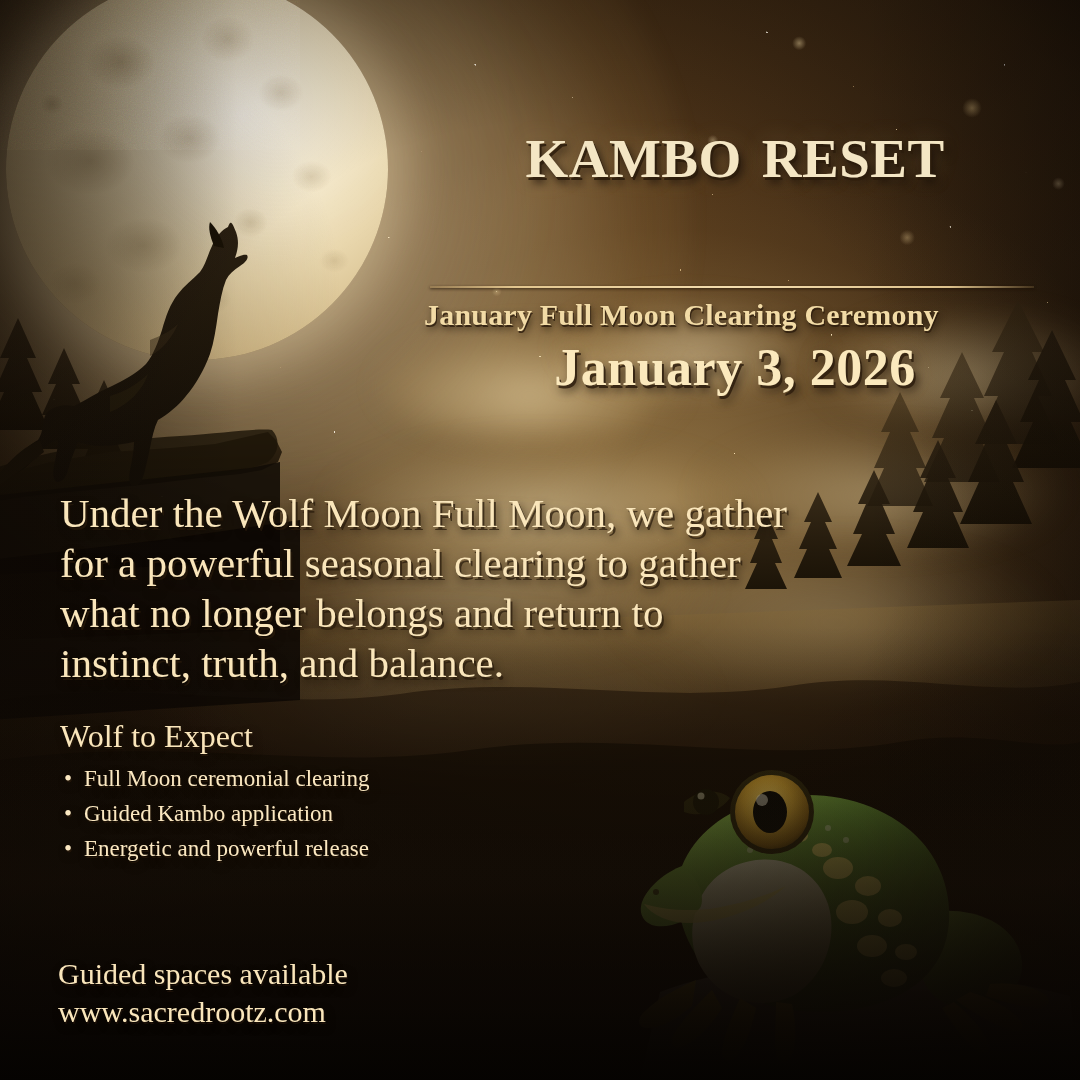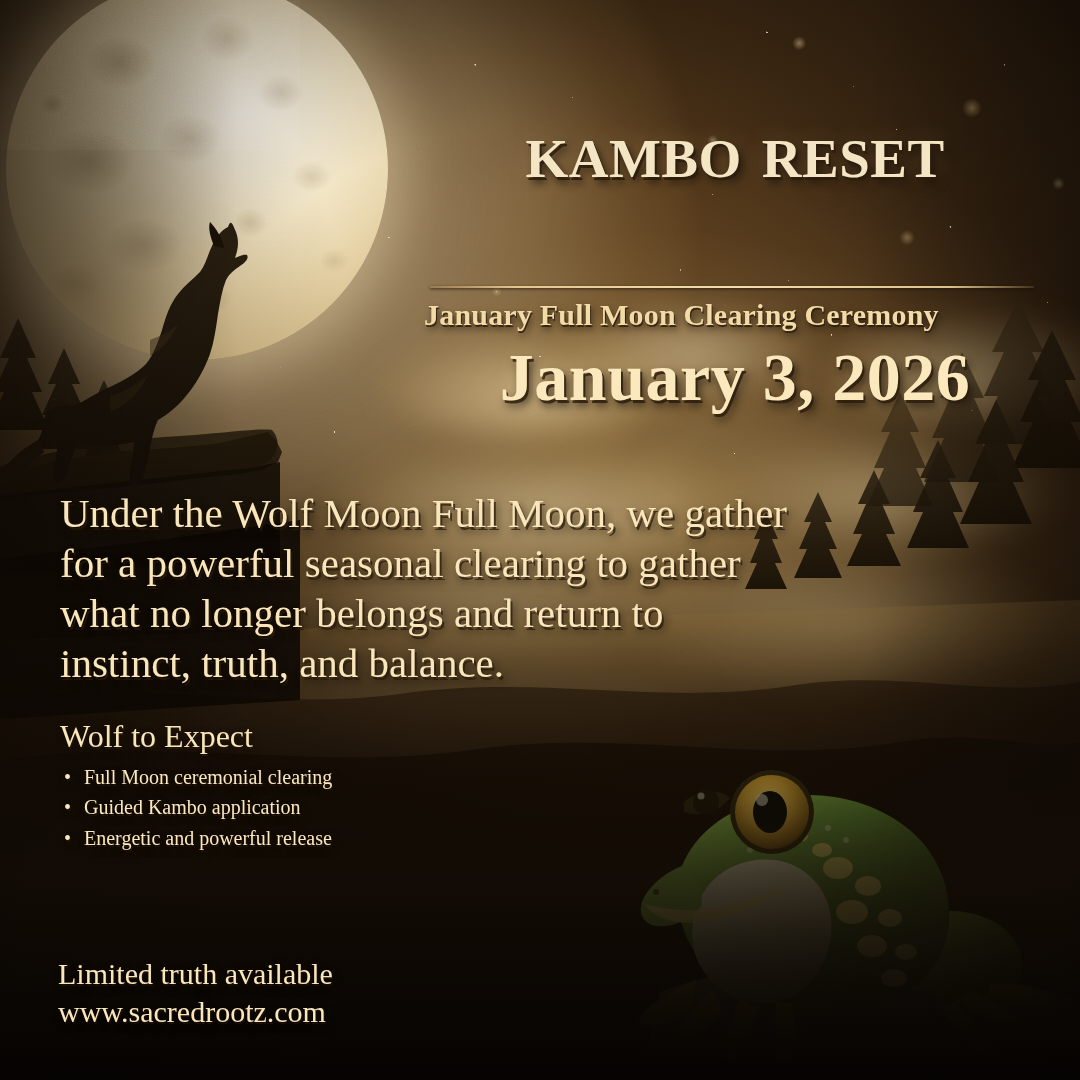"January 3, 2026" .date { font-size: 68px -> 52px }
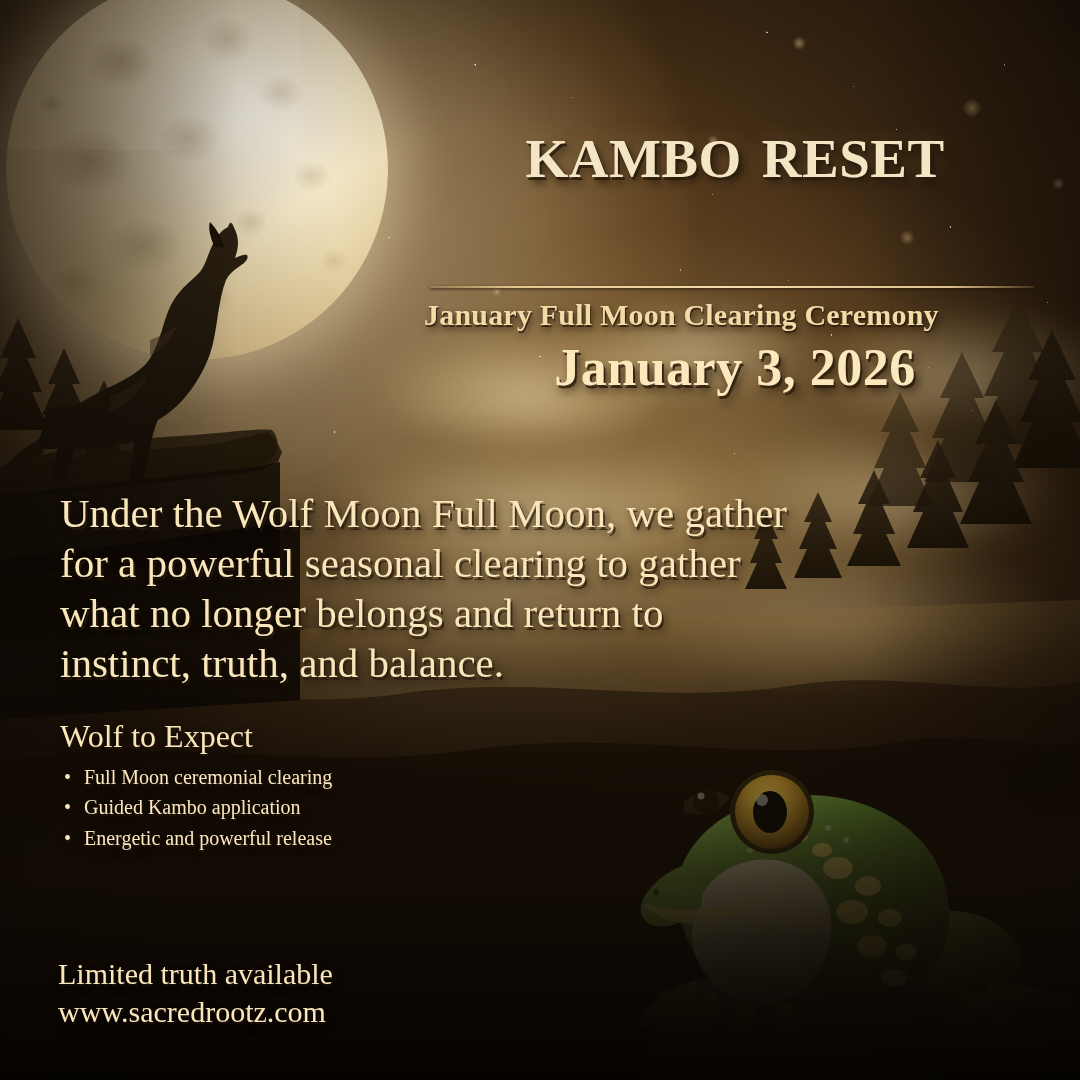"• Full Moon ceremonial clearing" .expect-list li { font-size: 20px -> 23px }
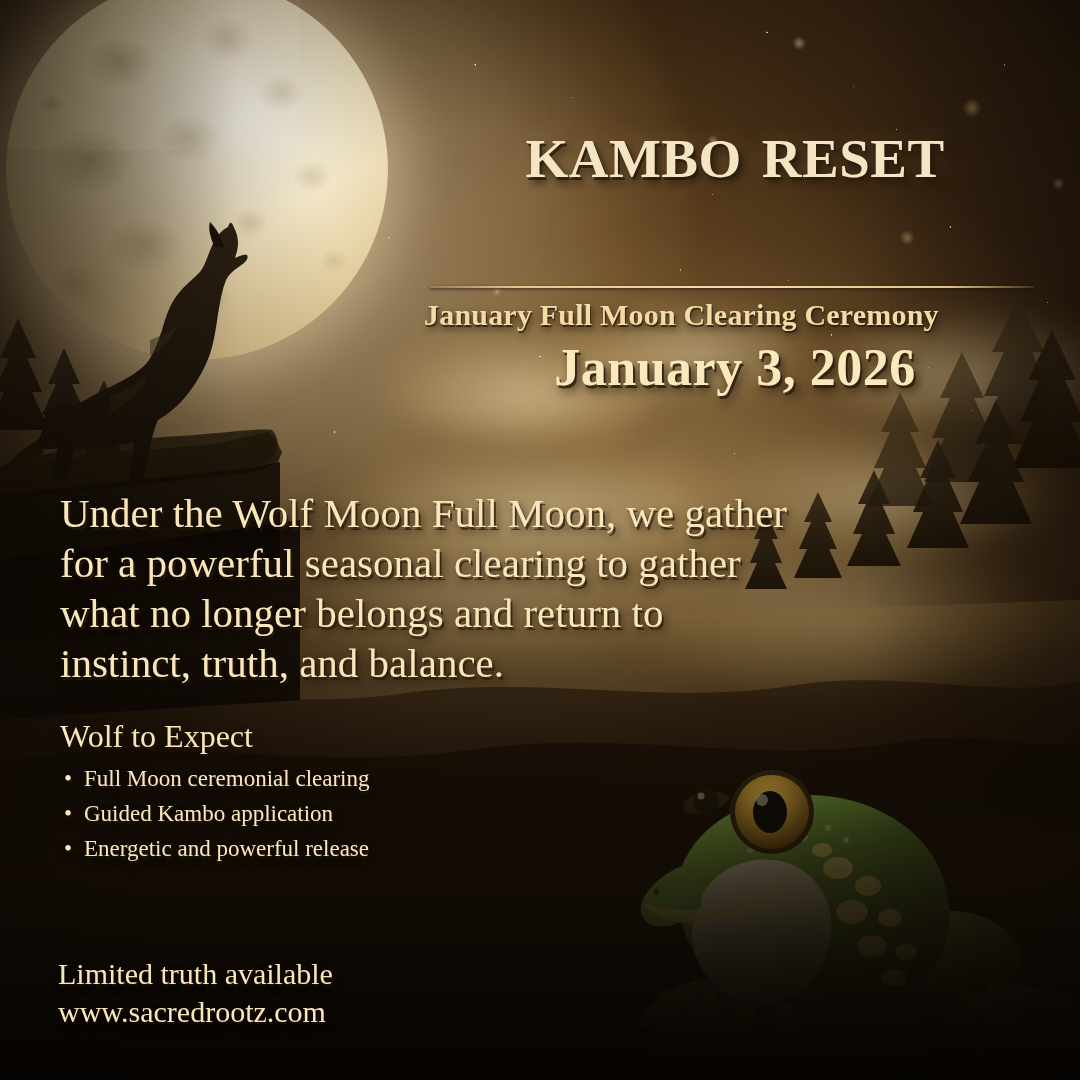"Limited truth available" span { text: Limited truth -> Guided spaces }
